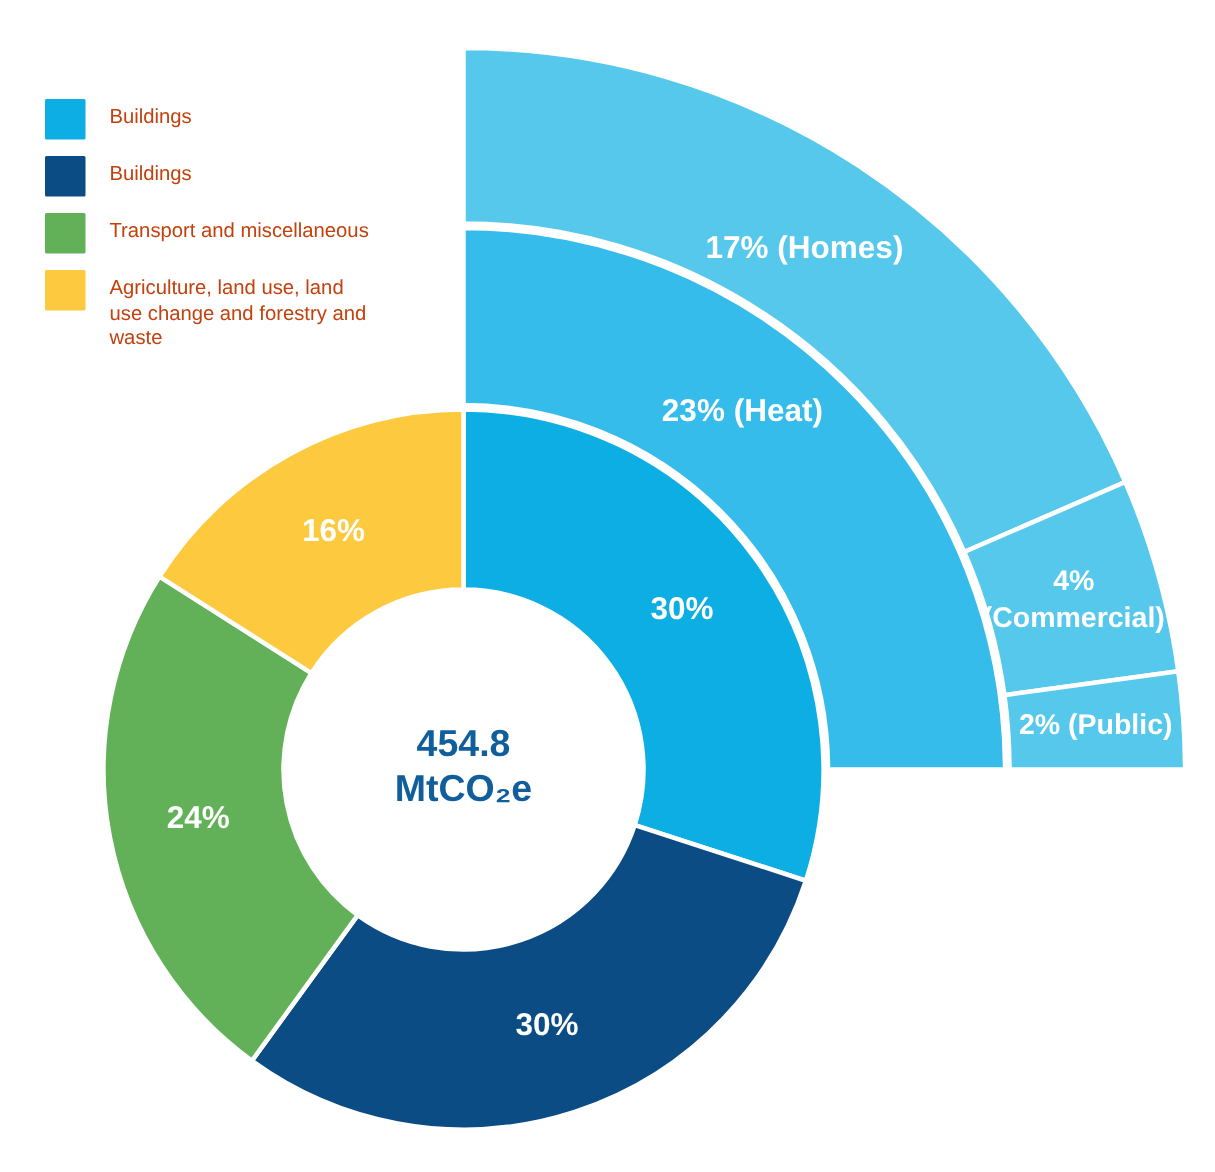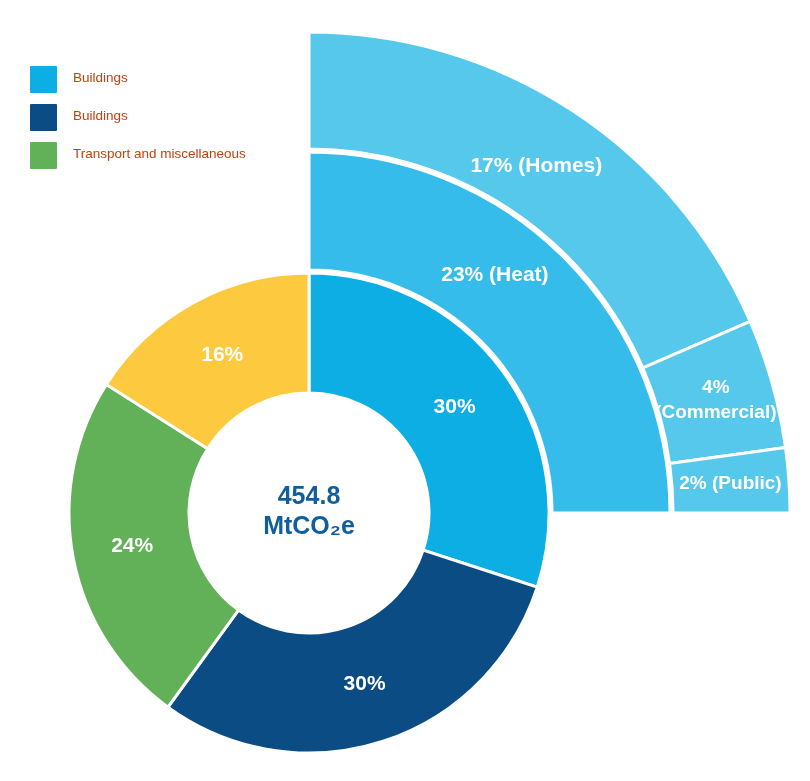"Agriculture, land use, land use" div.legend-item { html: none -> <div> <span></span> <span>Agriculture, land use, land use change and forestry and waste</span> </div> }
